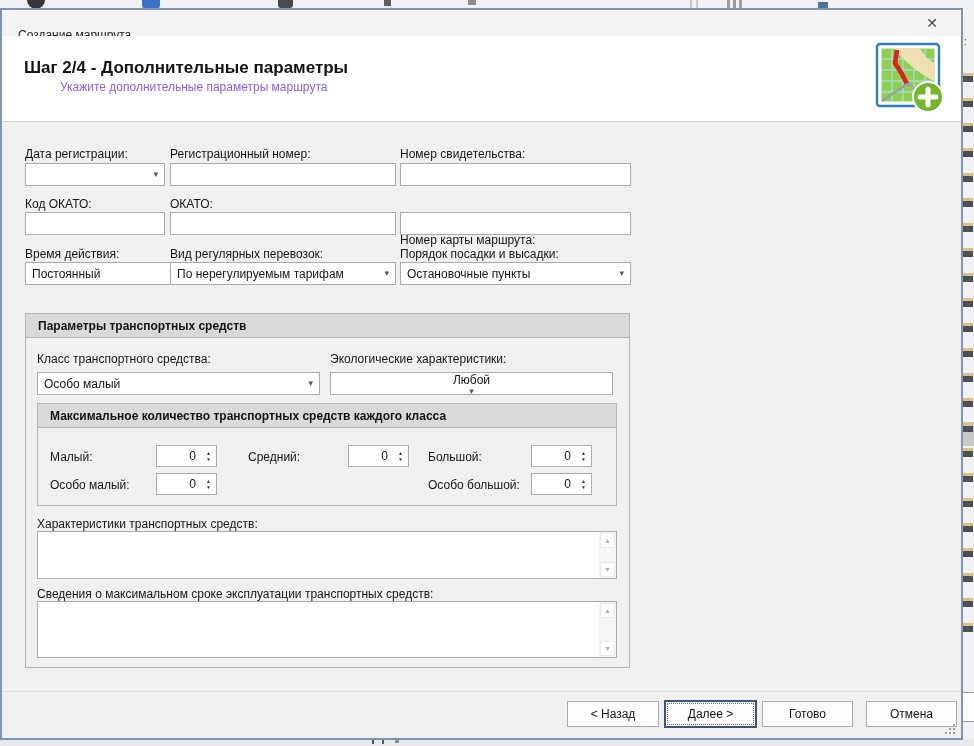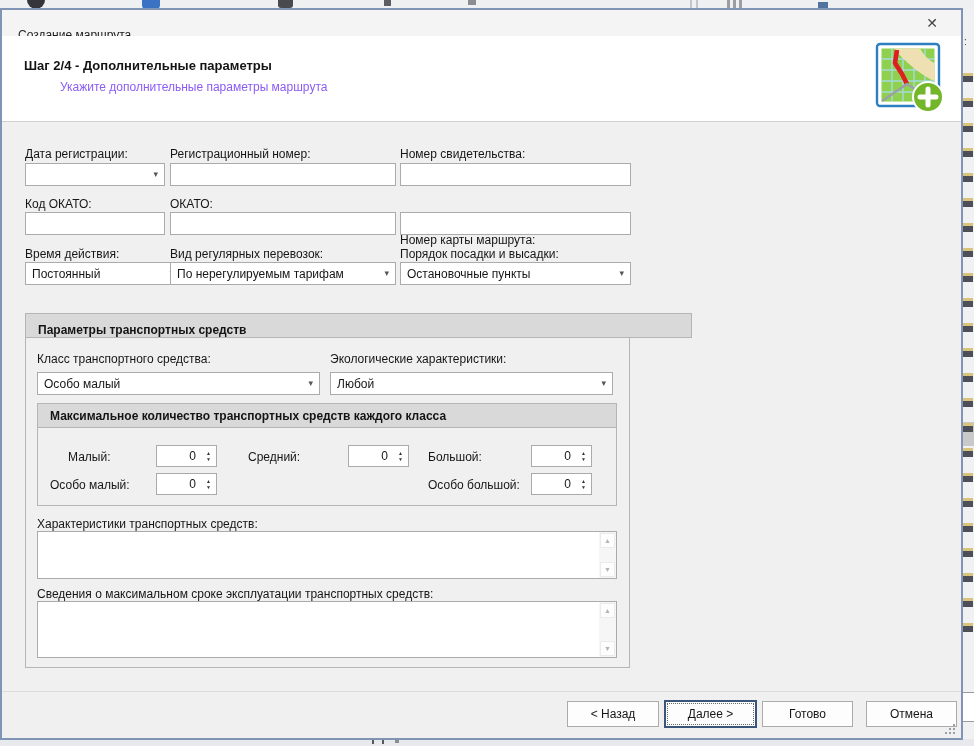"Шаг 2/4 - Дополнительные параметры" .h-title { font-size: 13px -> 17px }
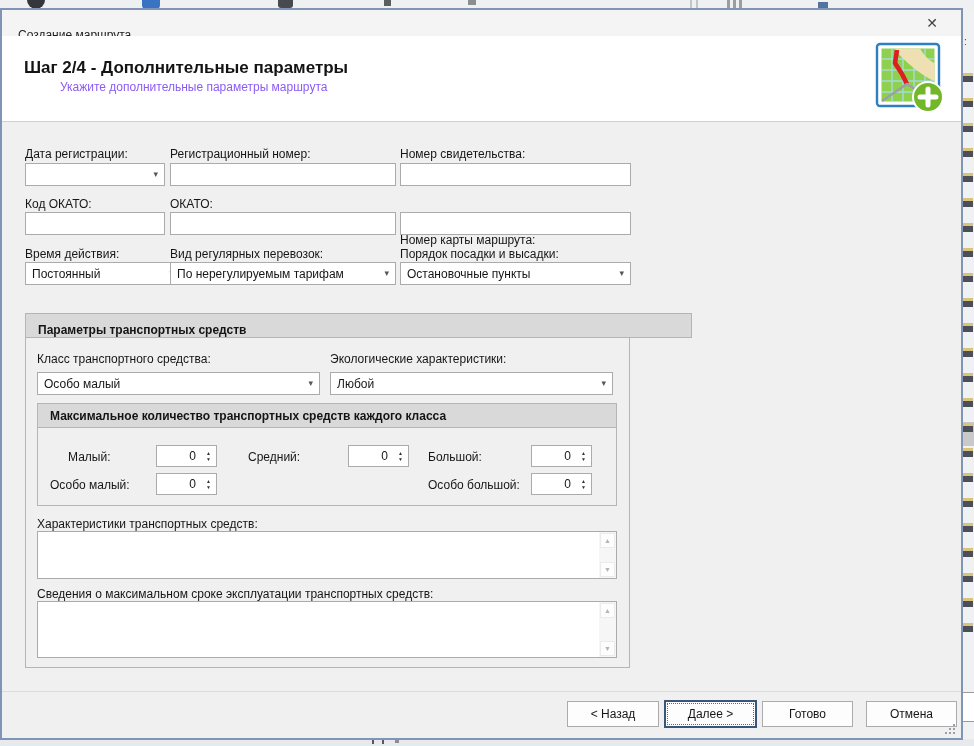"Параметры транспортных средств" div.ghdr { align-items: flex-end -> none; width: 667px -> 605px }
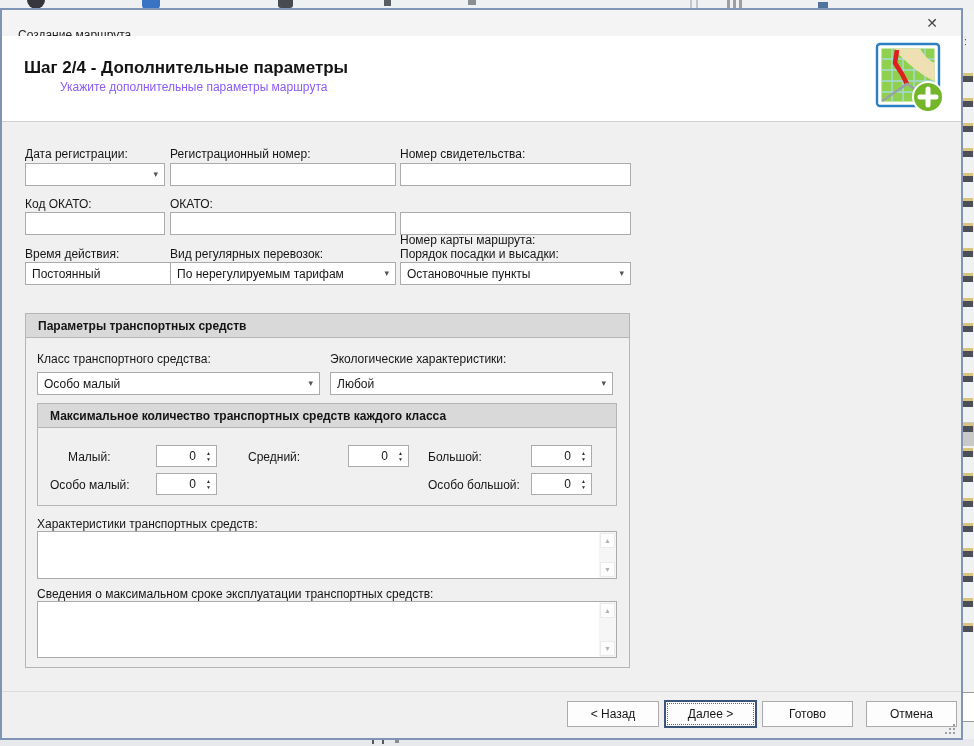"Любой" div.combo { flex-direction: none -> column }
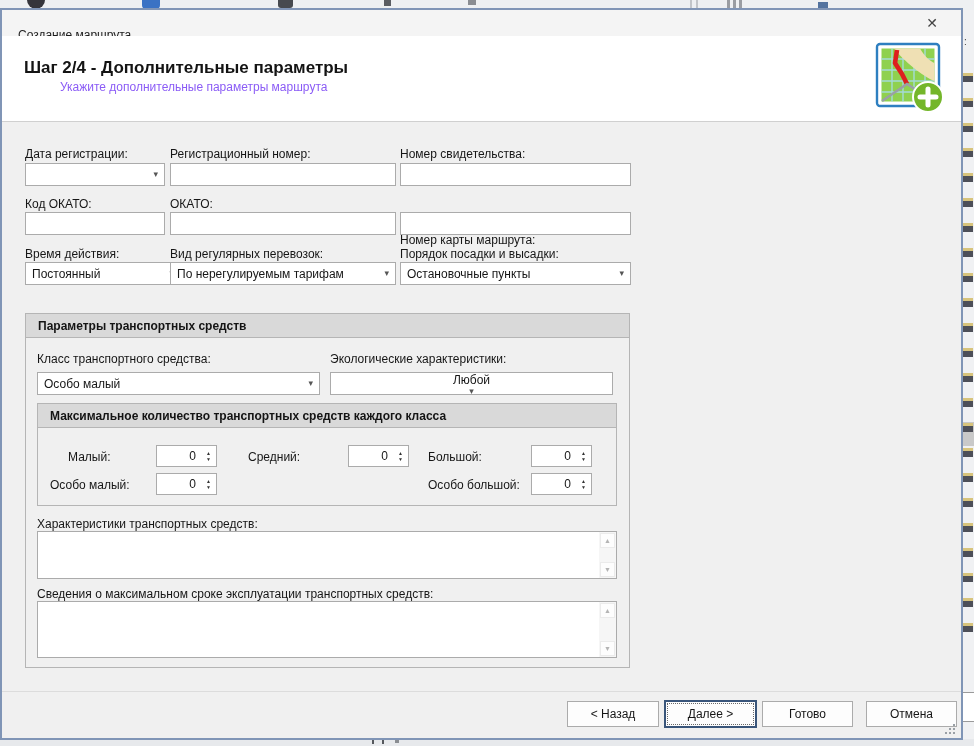"Малый:" div.lbl { left: 66px -> 48px }
